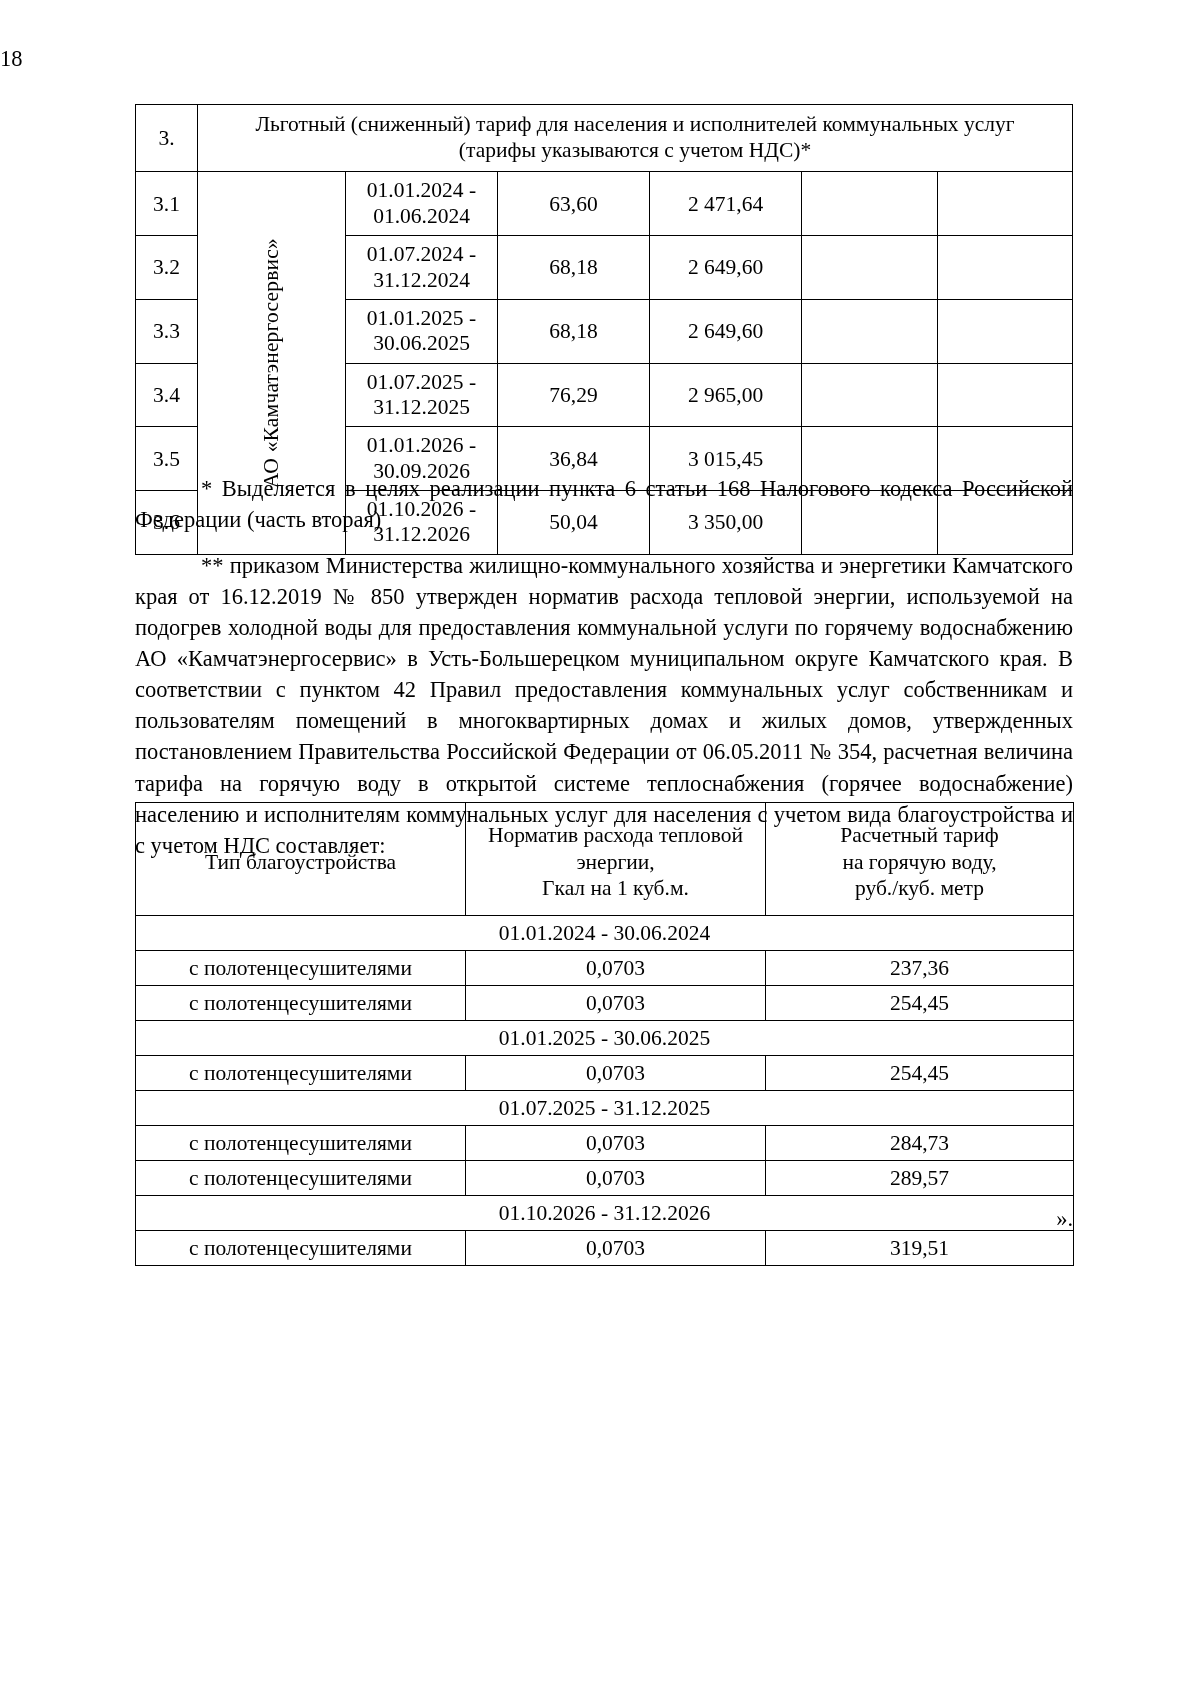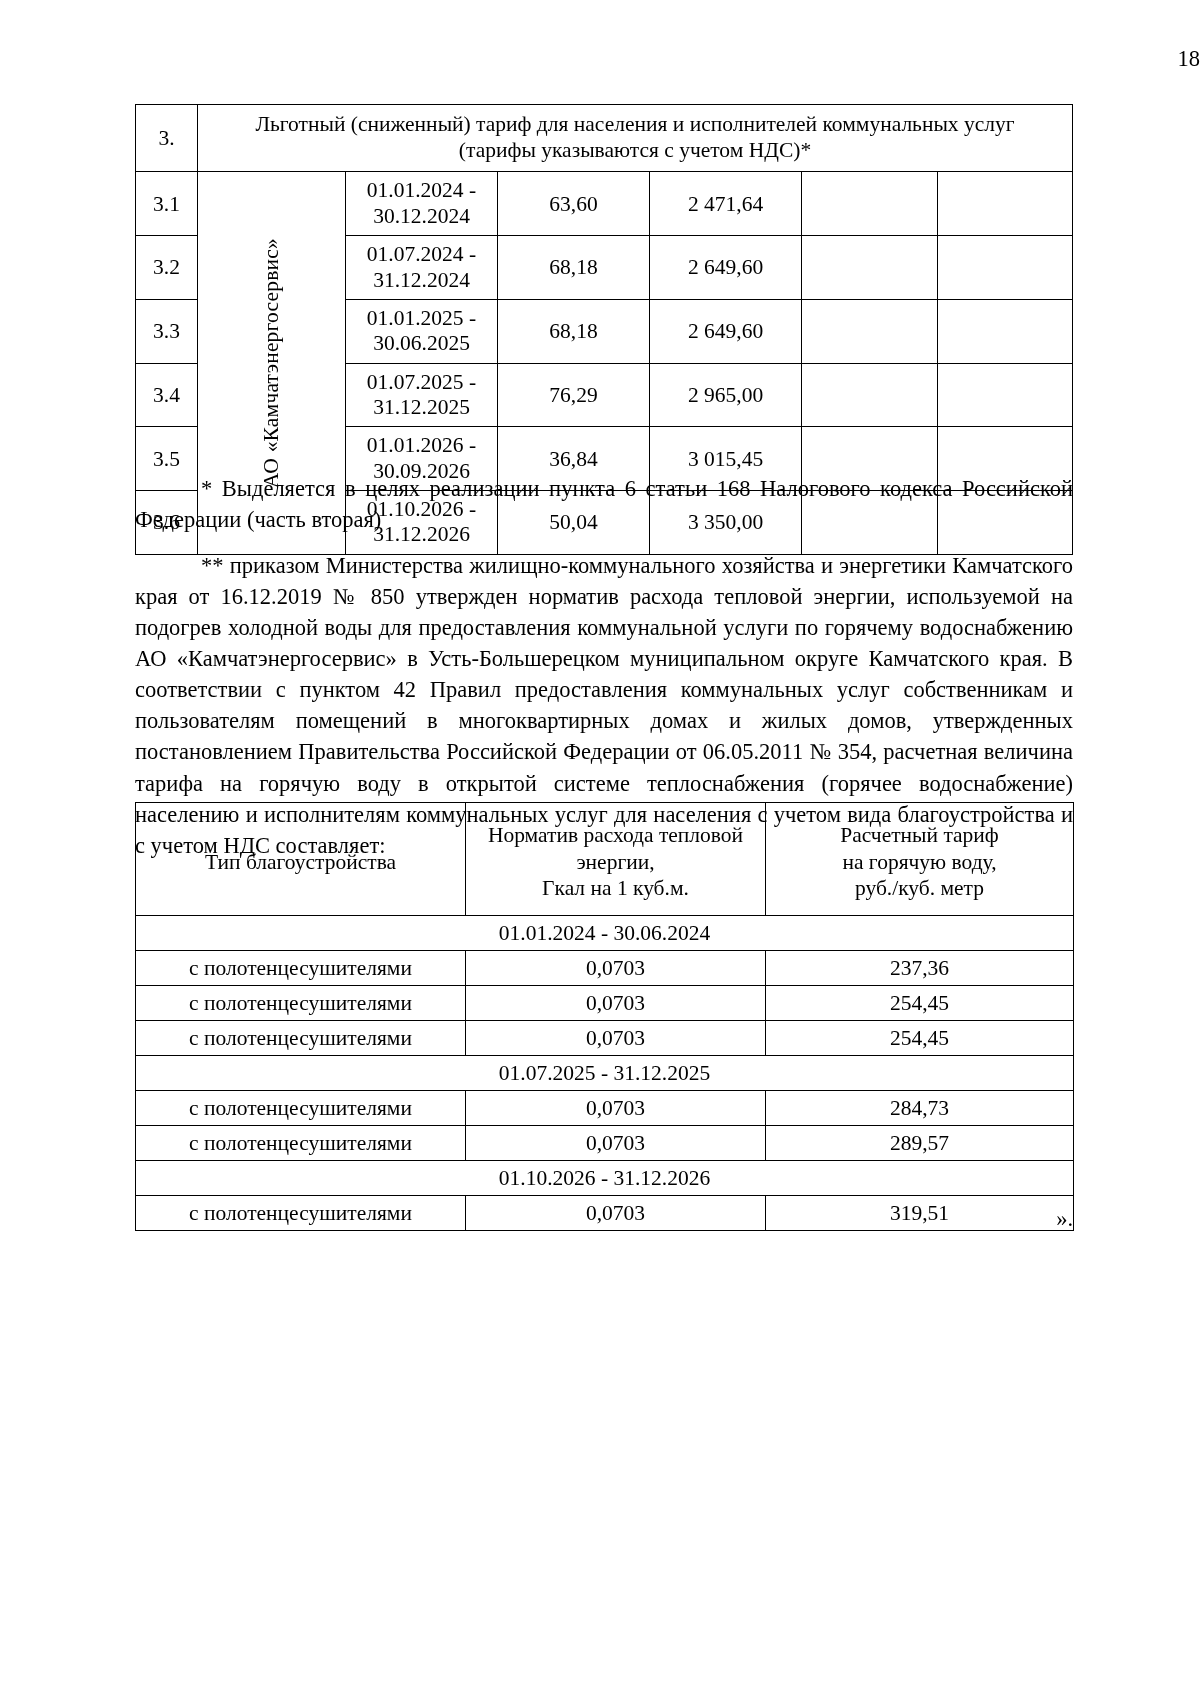"18" .page-number { text-align: right -> left }
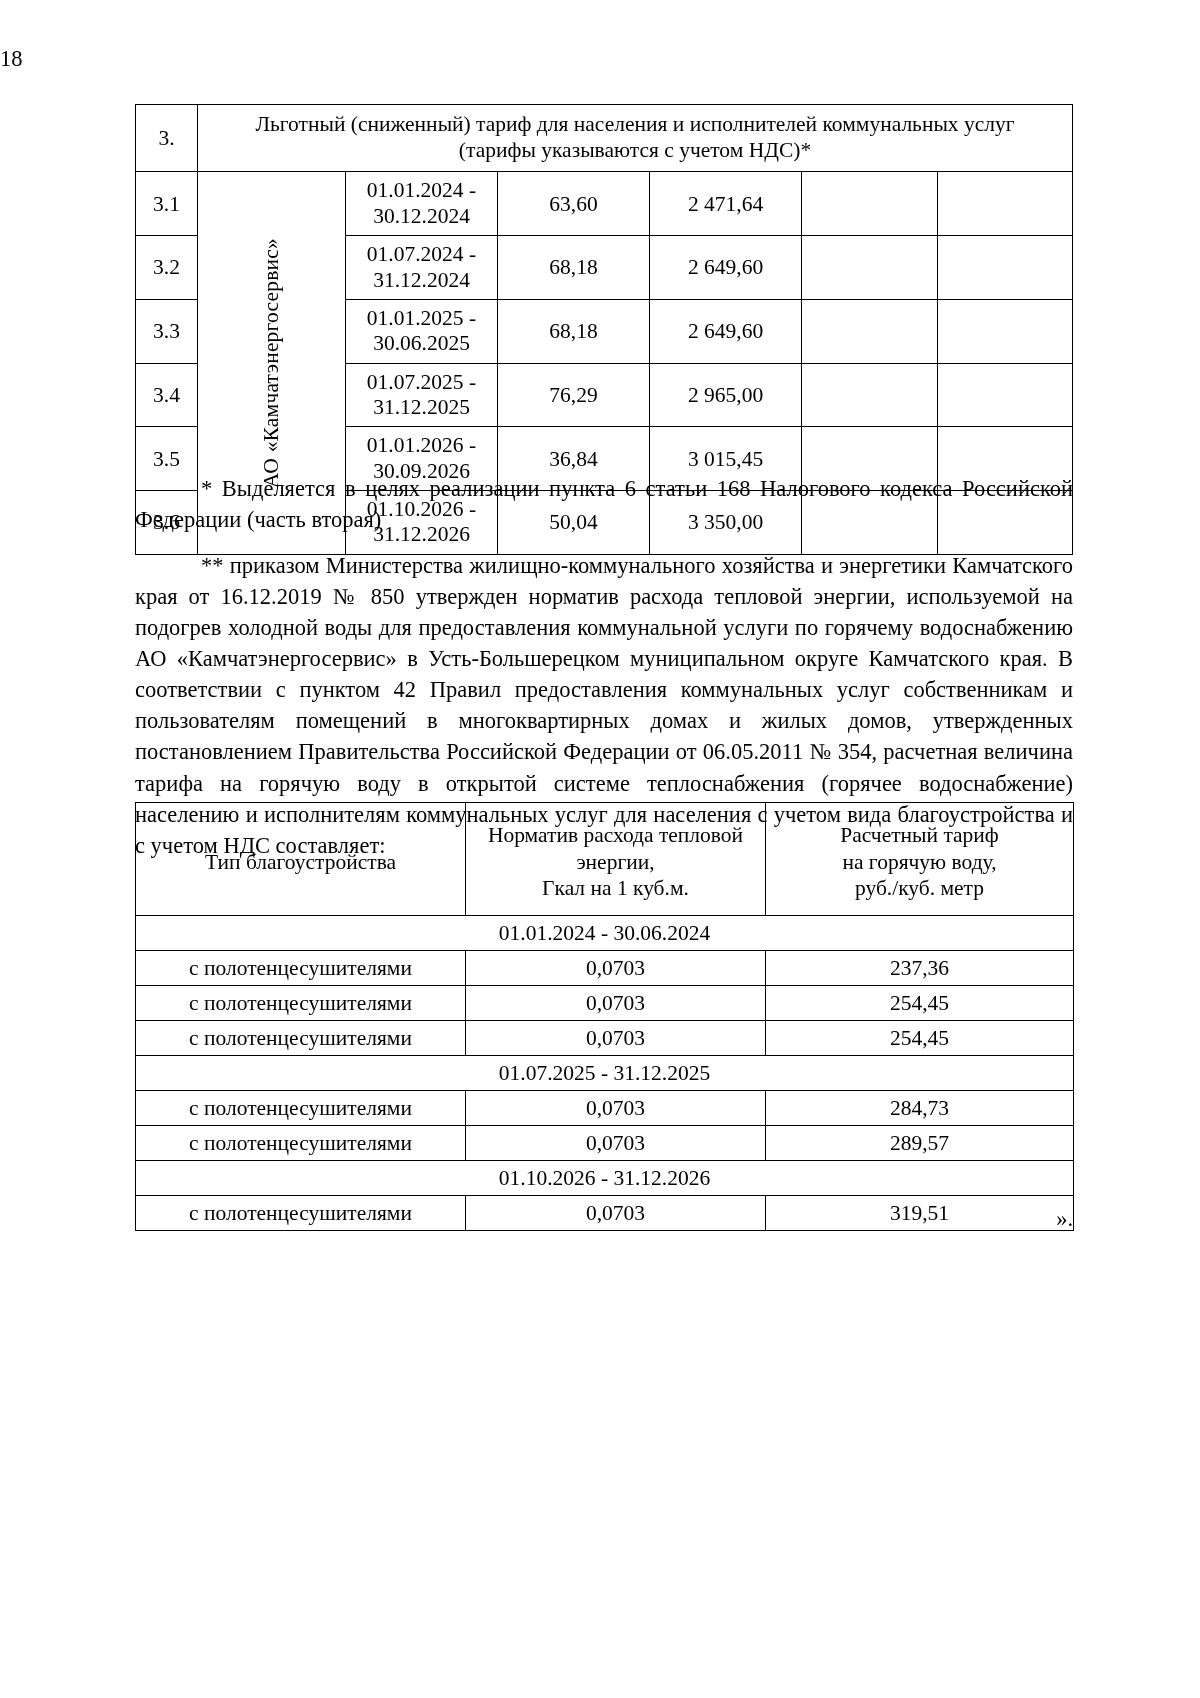"30.12.2024" div { text: 30.12.2024 -> 01.06.2024 }
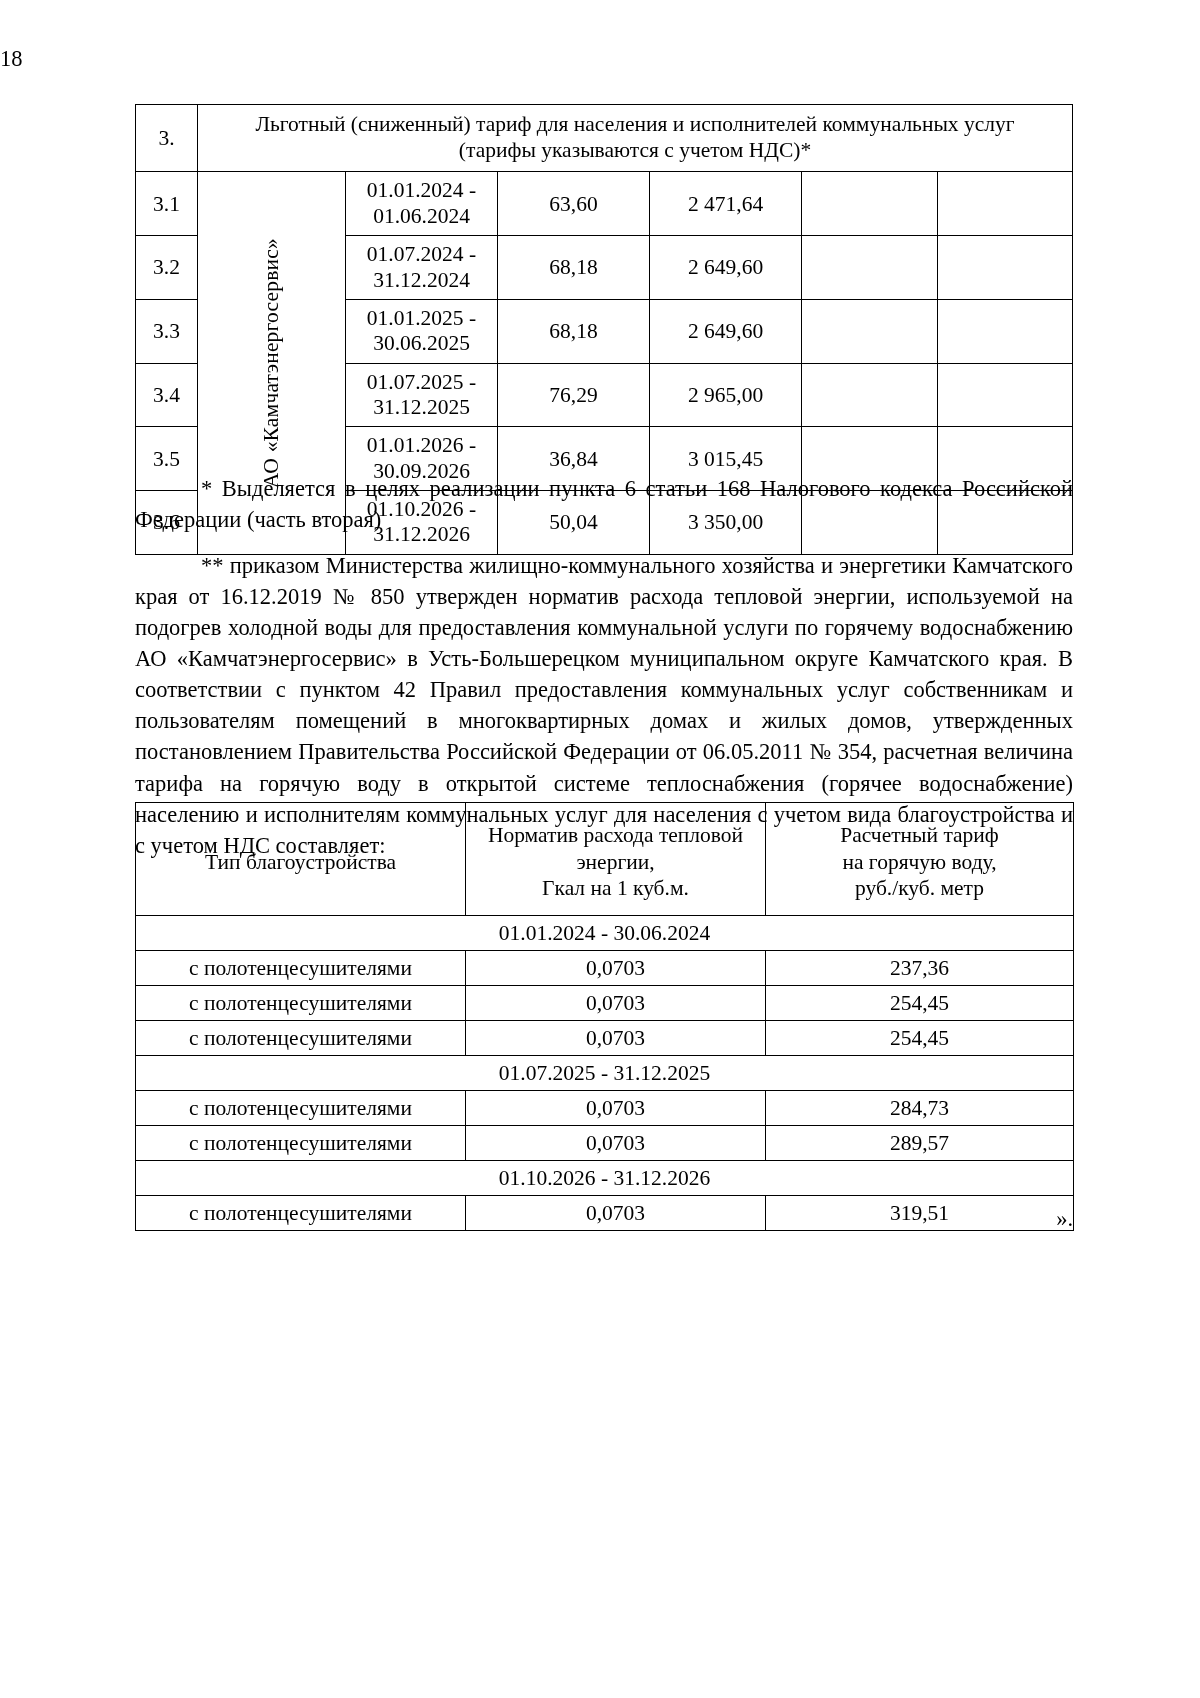"01.01.2025 - 30.06.2025" tr { html: none -> <tr> <td>01.01.2025 - 30.06.2025</td> </tr> }
